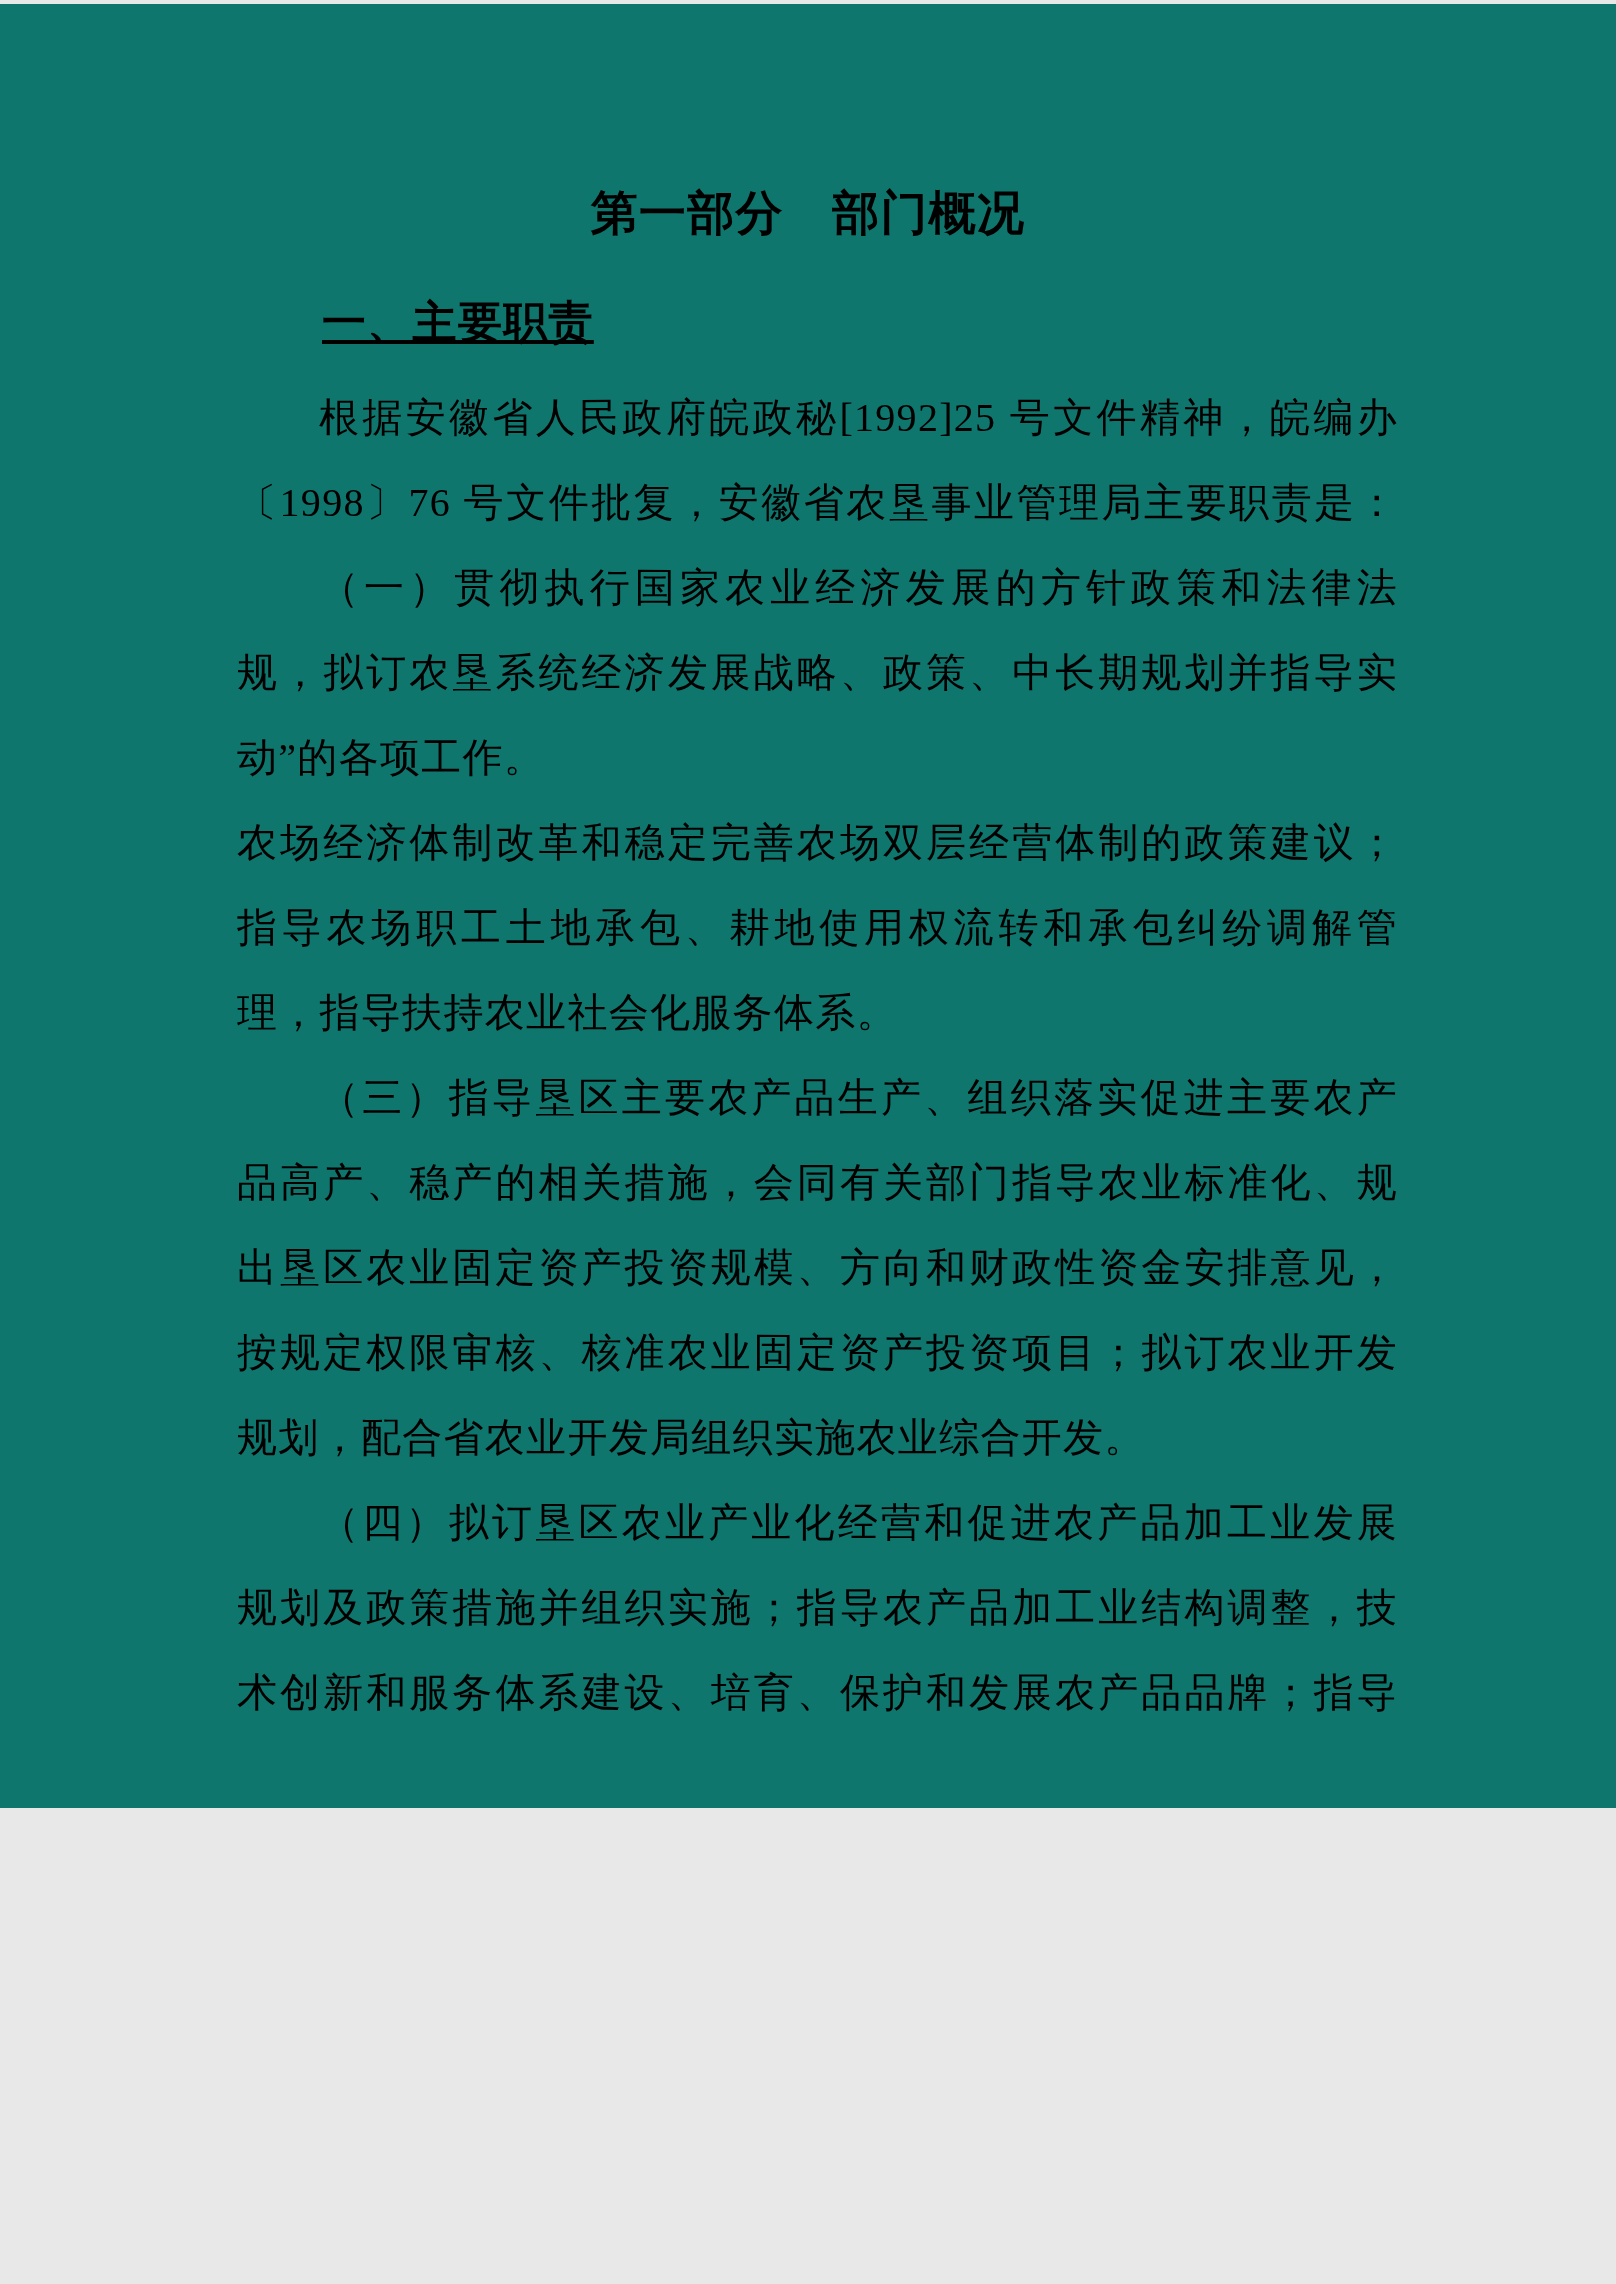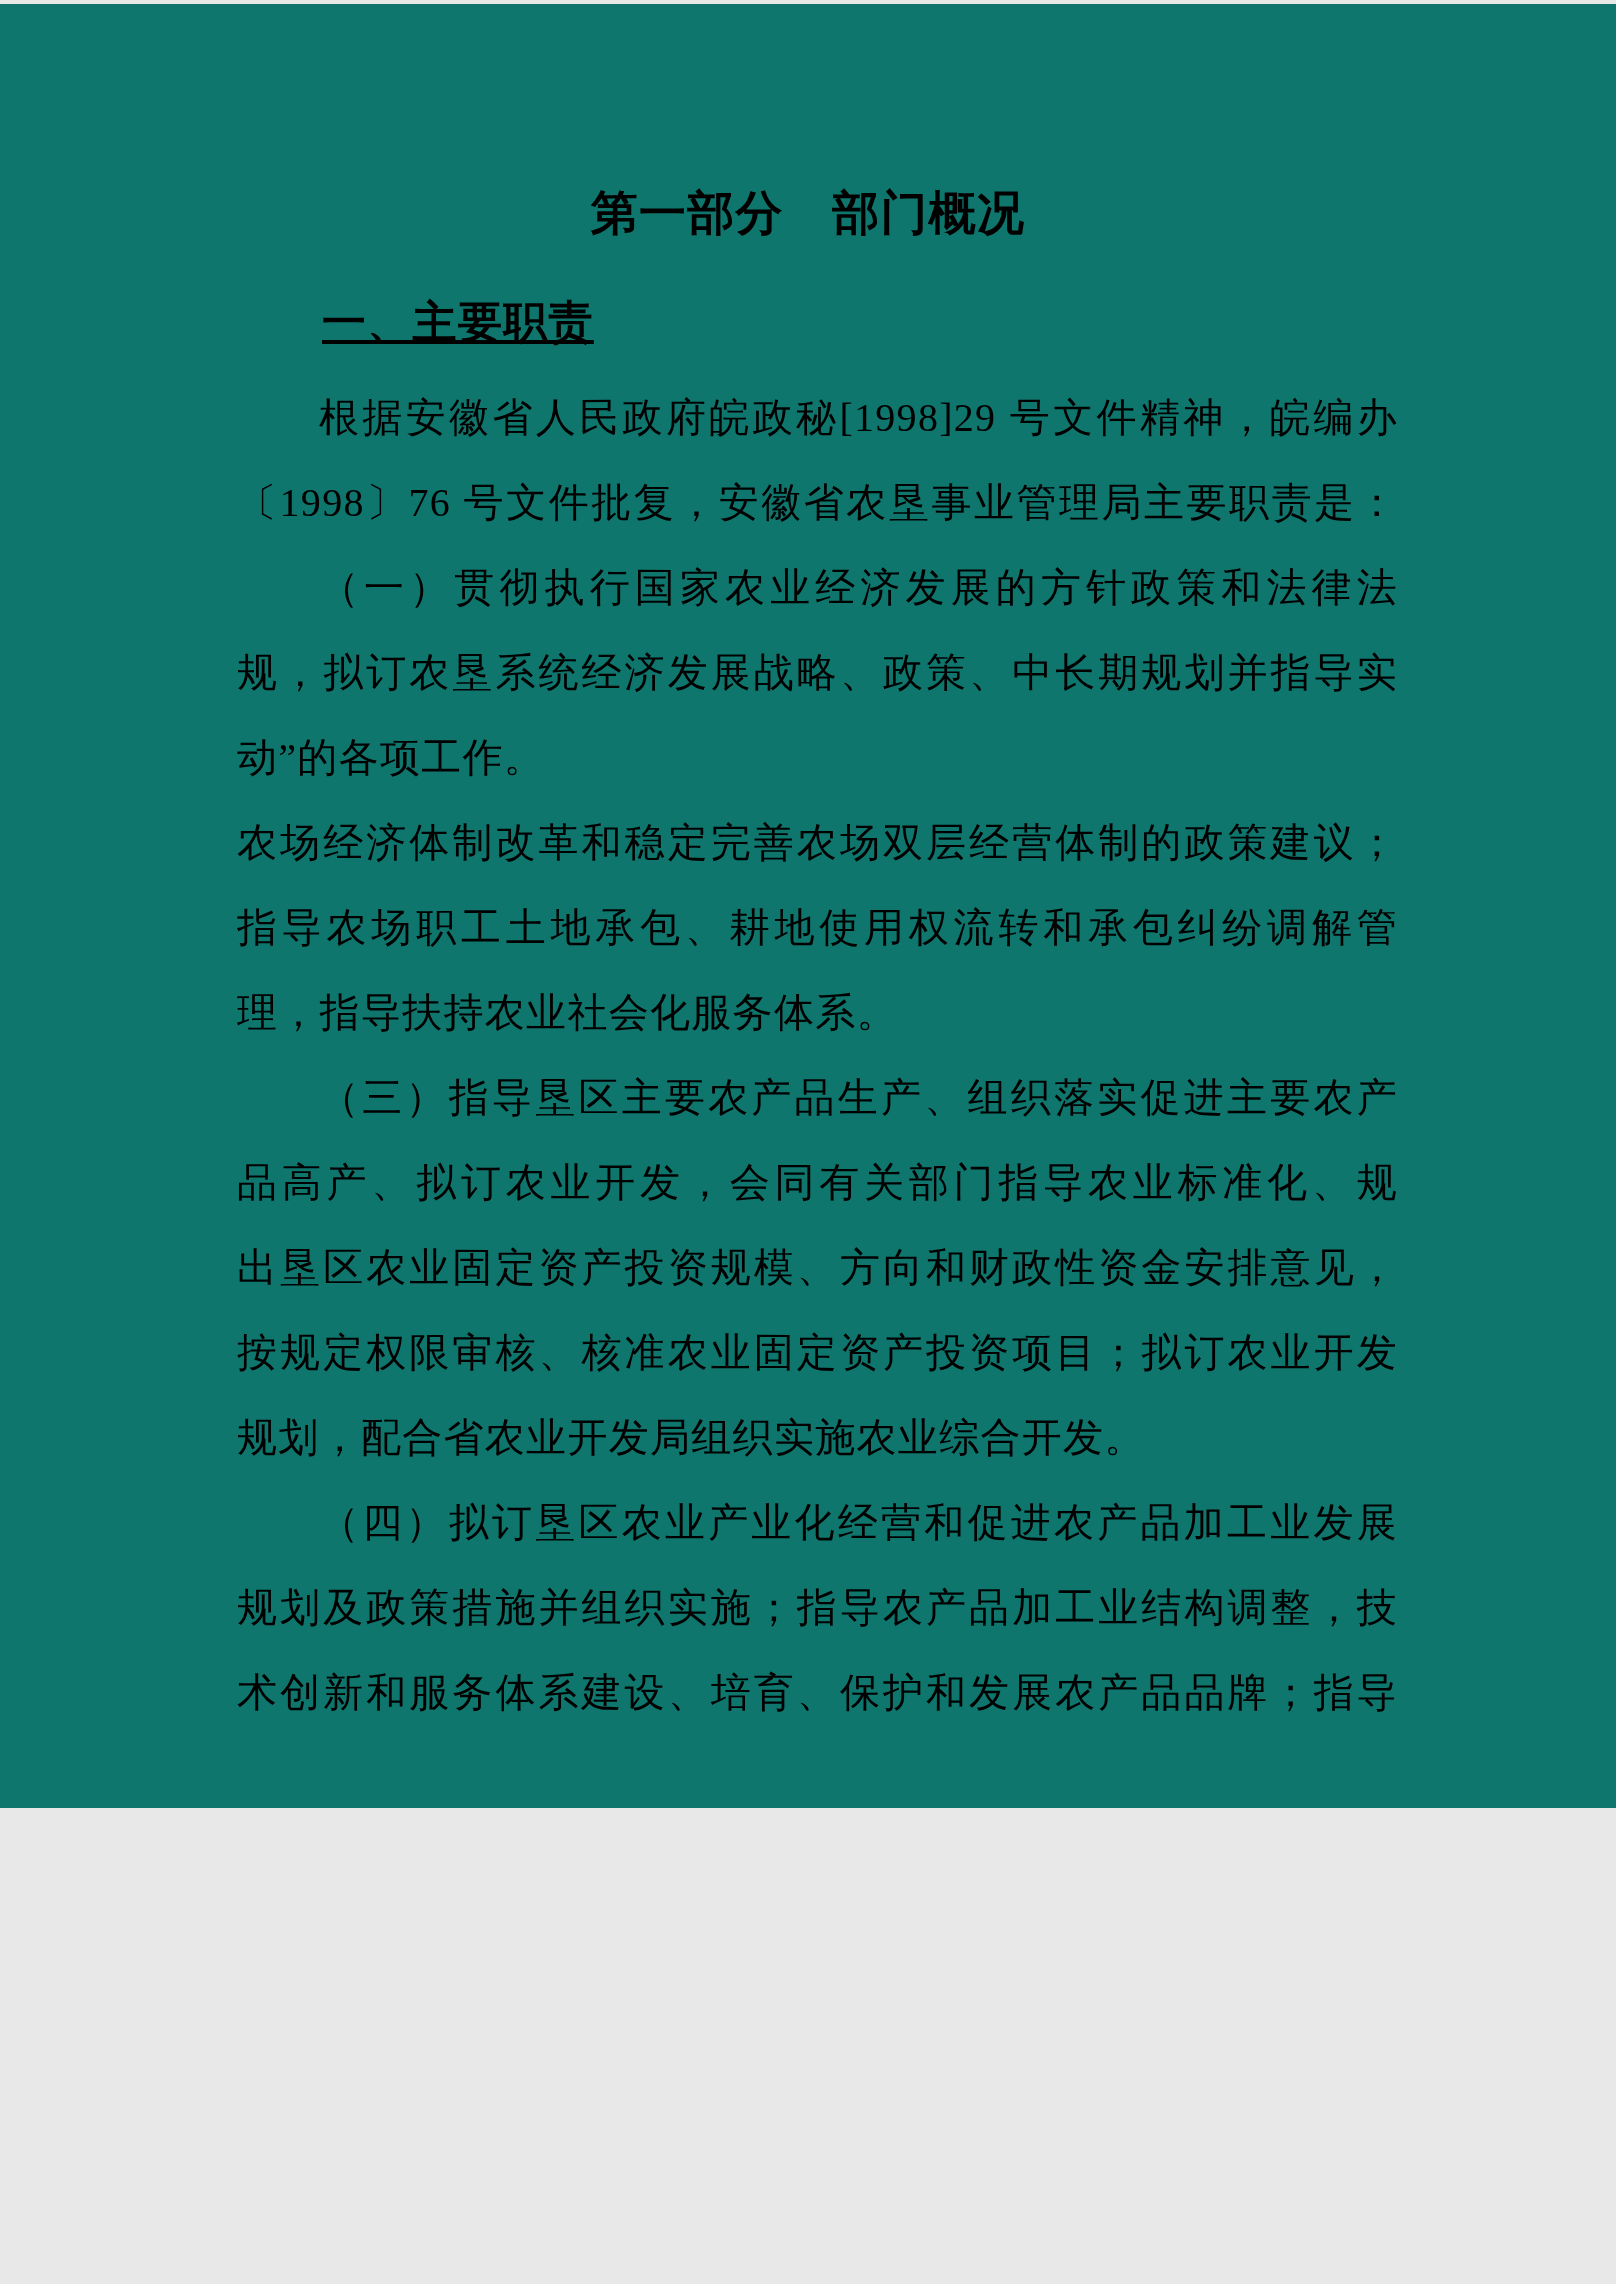"根据安徽省人民政府皖政秘[1998]29 号文件精神，皖编办" div.line { text: 1998]29 -> 1992]25 }
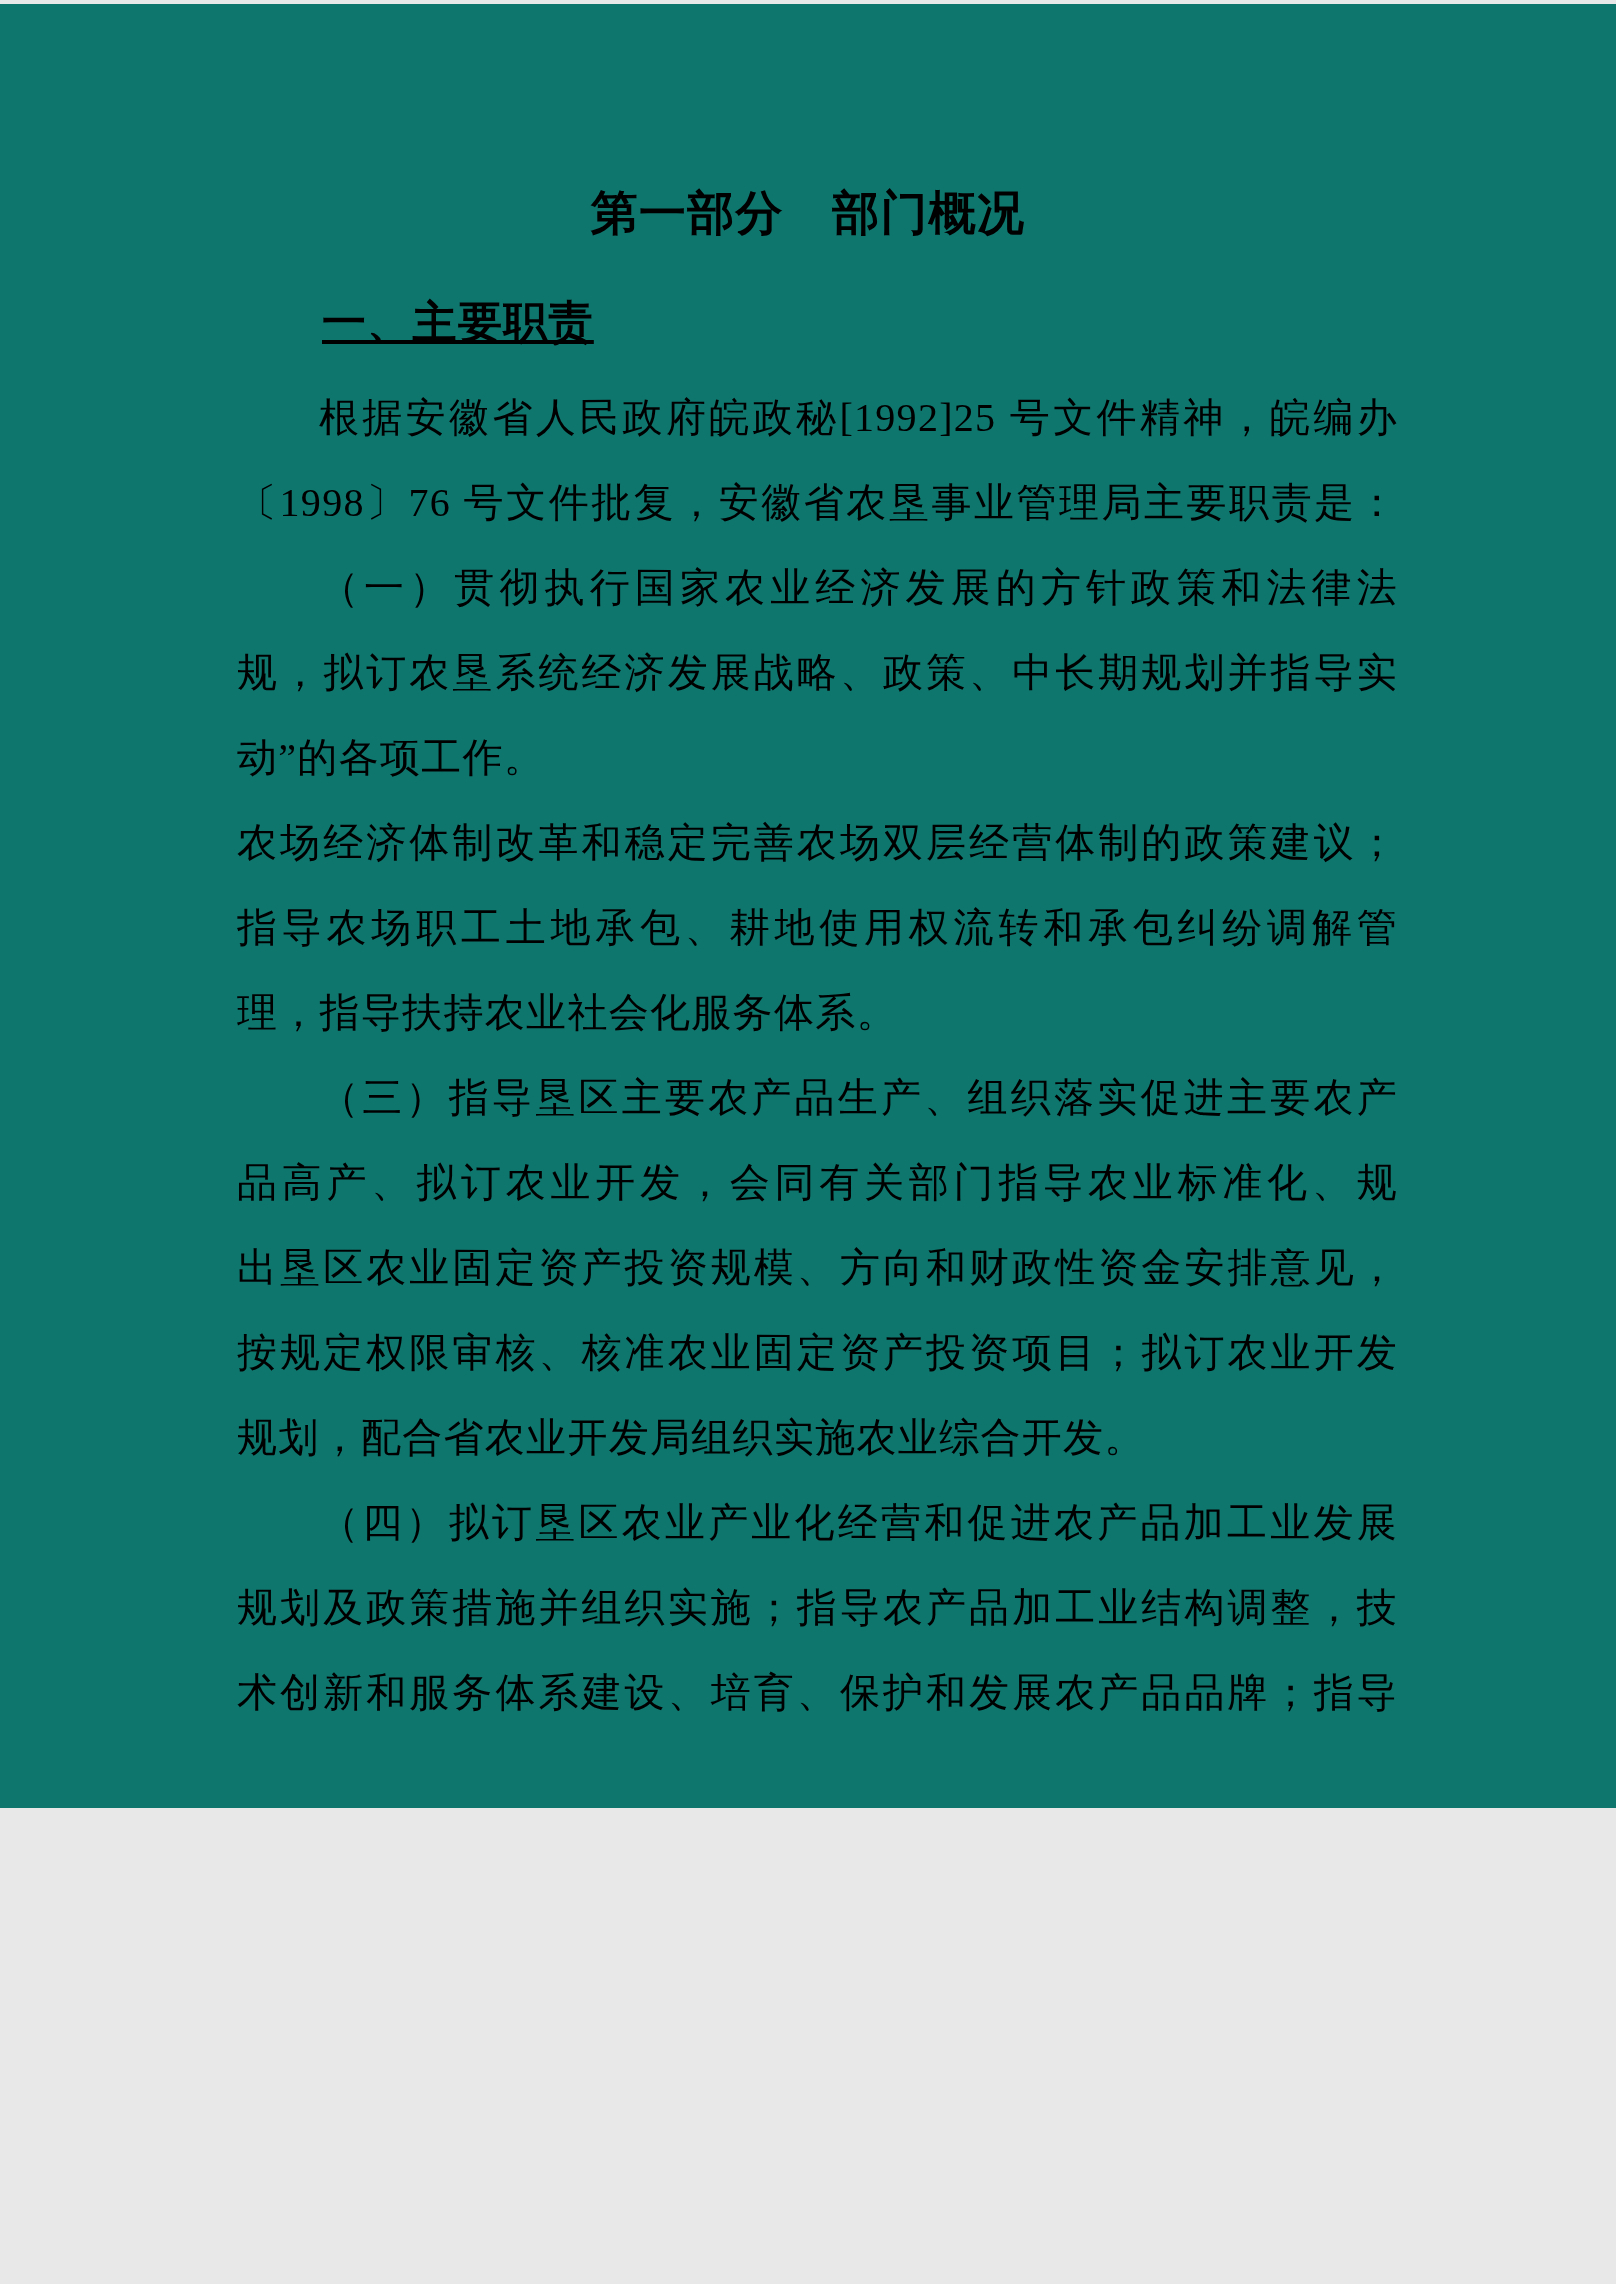"品高产、拟订农业开发，会同有关部门指导农业标准化、规" div.line { text: 拟订农业开发 -> 稳产的相关措施 }
